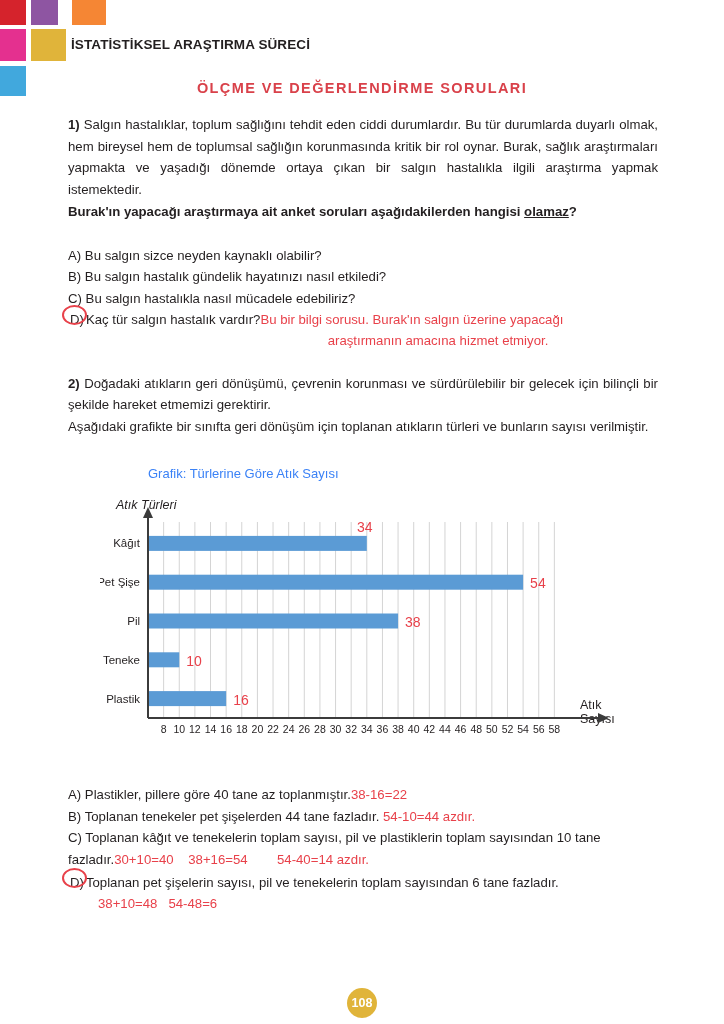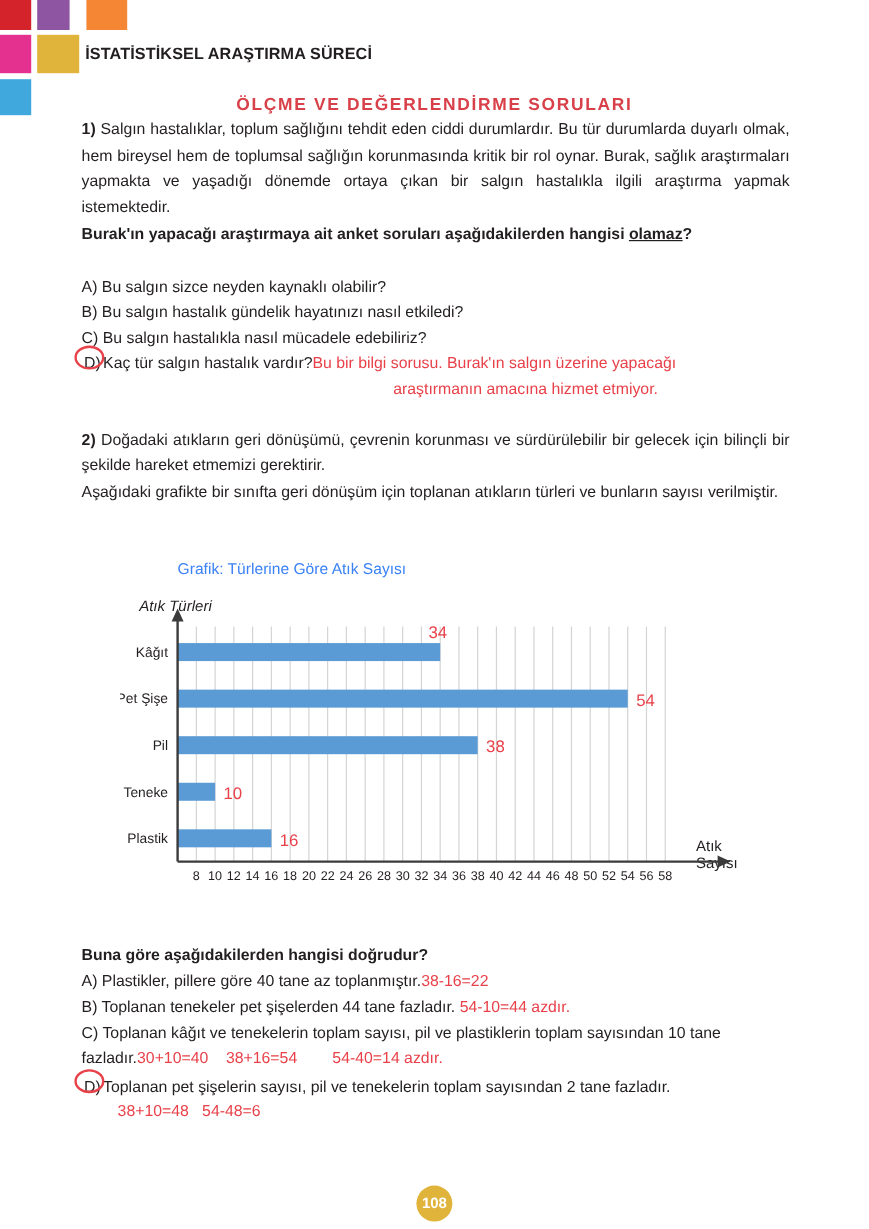"1) Salgın hastalıklar, toplum sağlığını" .content { top: 97px -> 114px }
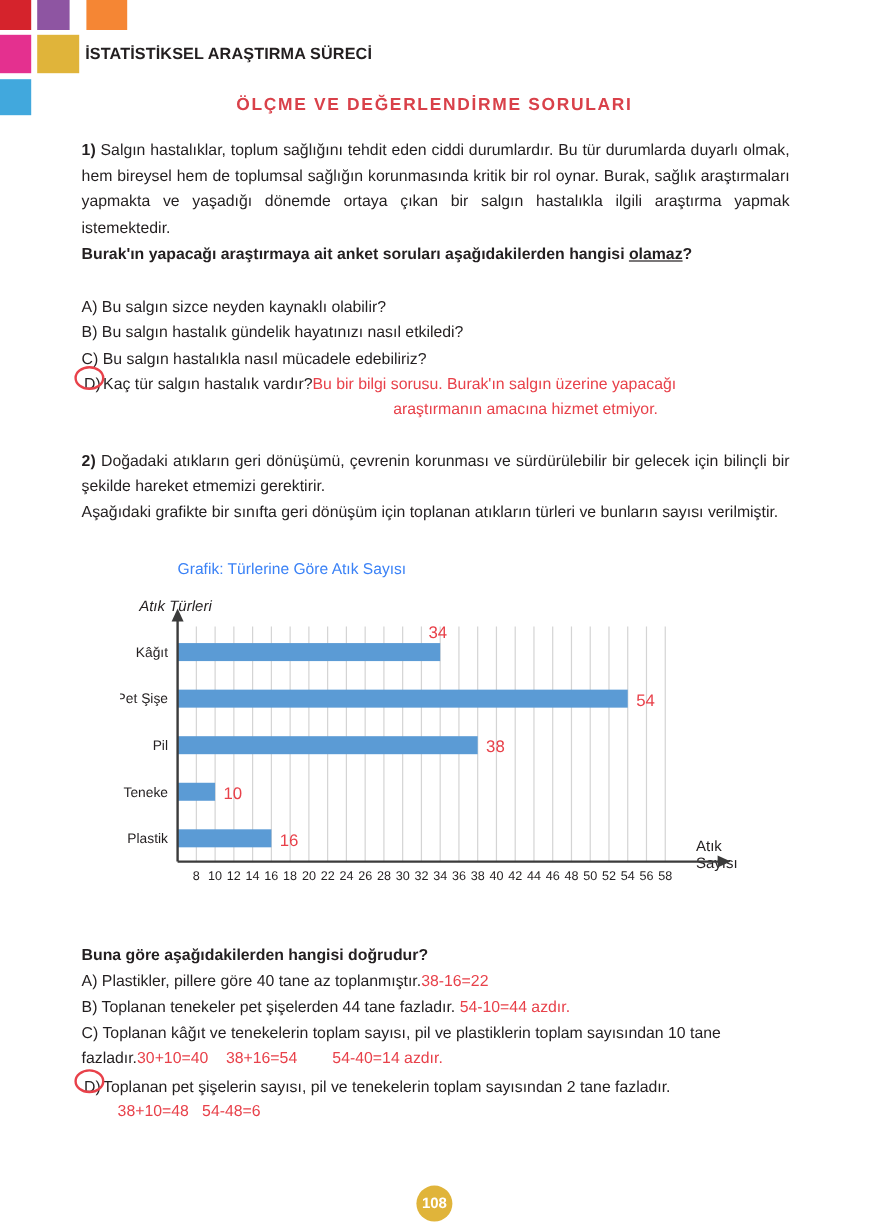"Buna göre aşağıdakilerden hangisi" div.bold-q { html: <div>Buna göre aşağıdakilerden hangisi doğrudur?</div> -> none }
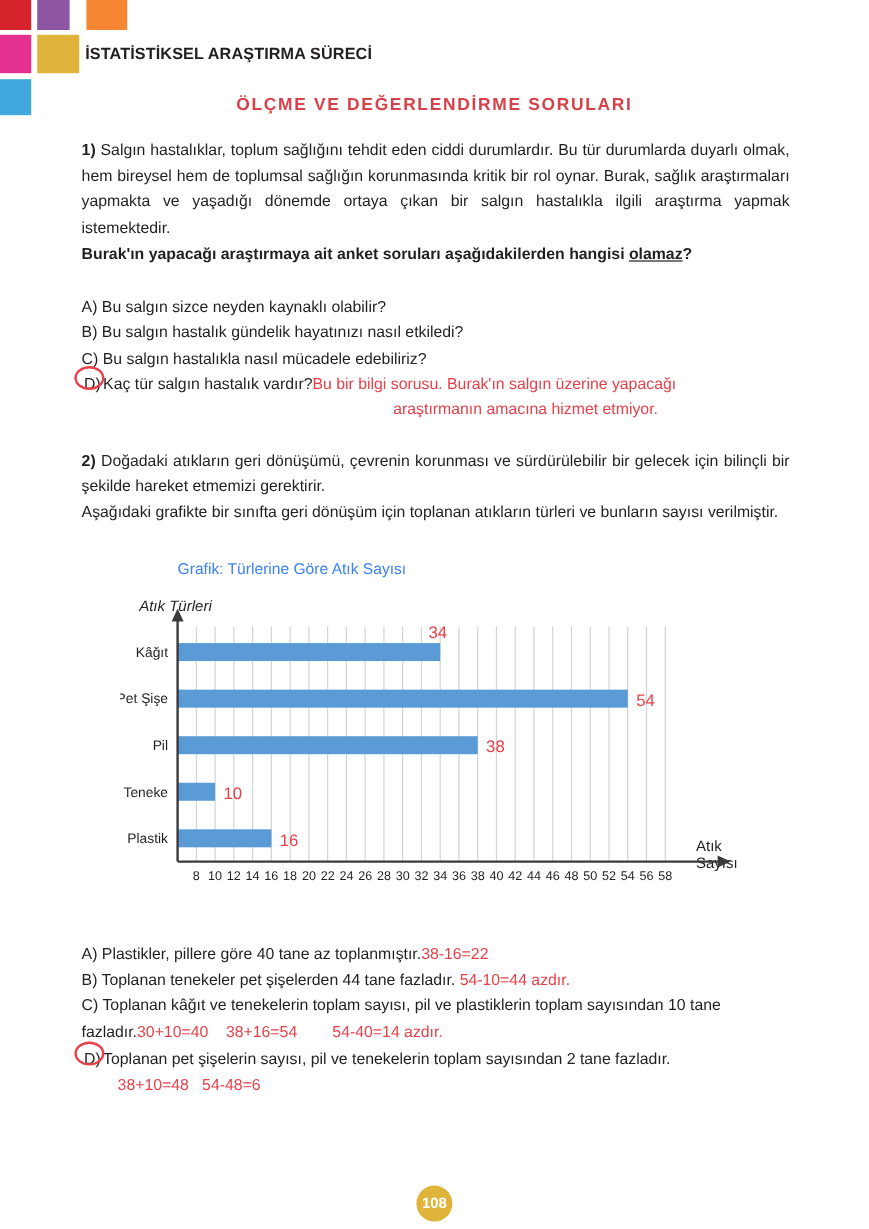"Toplanan pet şişelerin sayısı, pil" span { text: 2 -> 6 }
